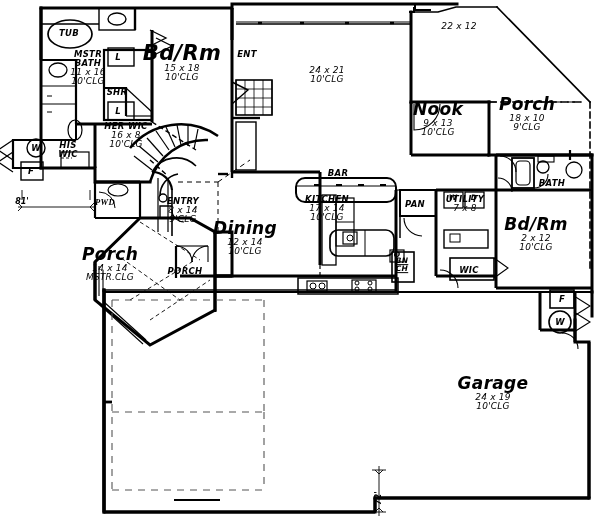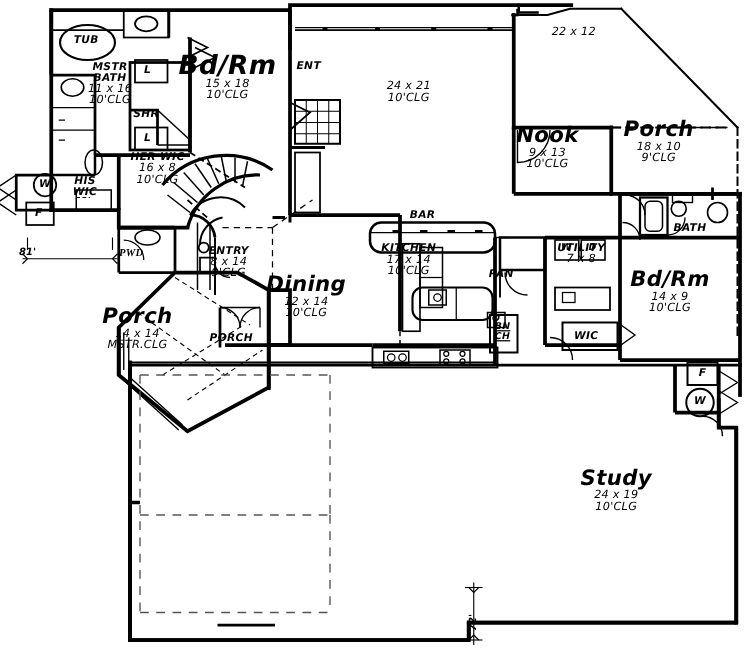"PAN" div.lbl { left: 401px -> 415px; margin-top: 16px -> none }
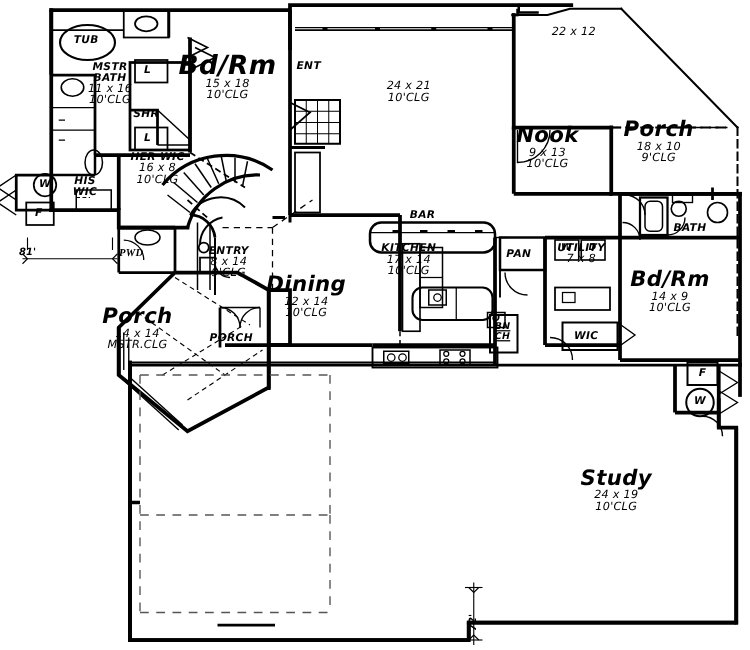"14 x 9" span.stack { text: 14 x 9 -> 2 x 12 }
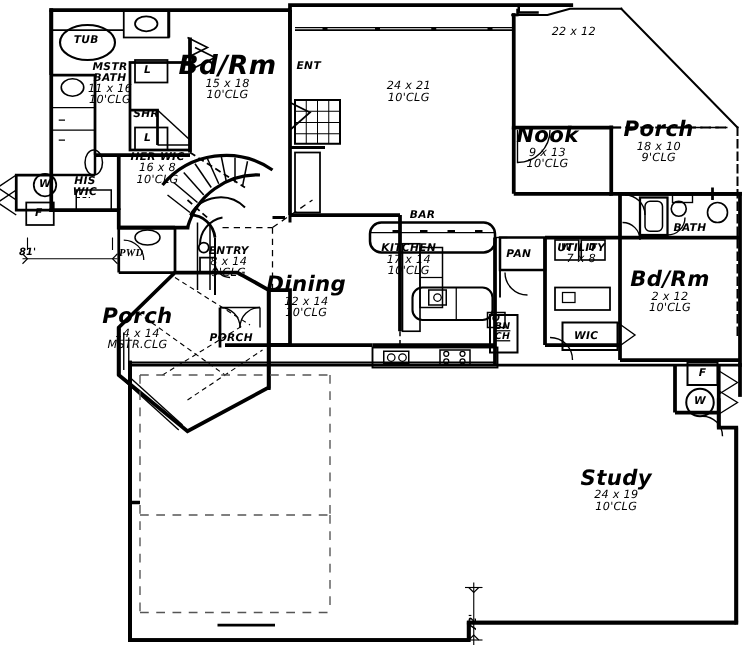"Study" span.stack { text: Study -> Garage }
